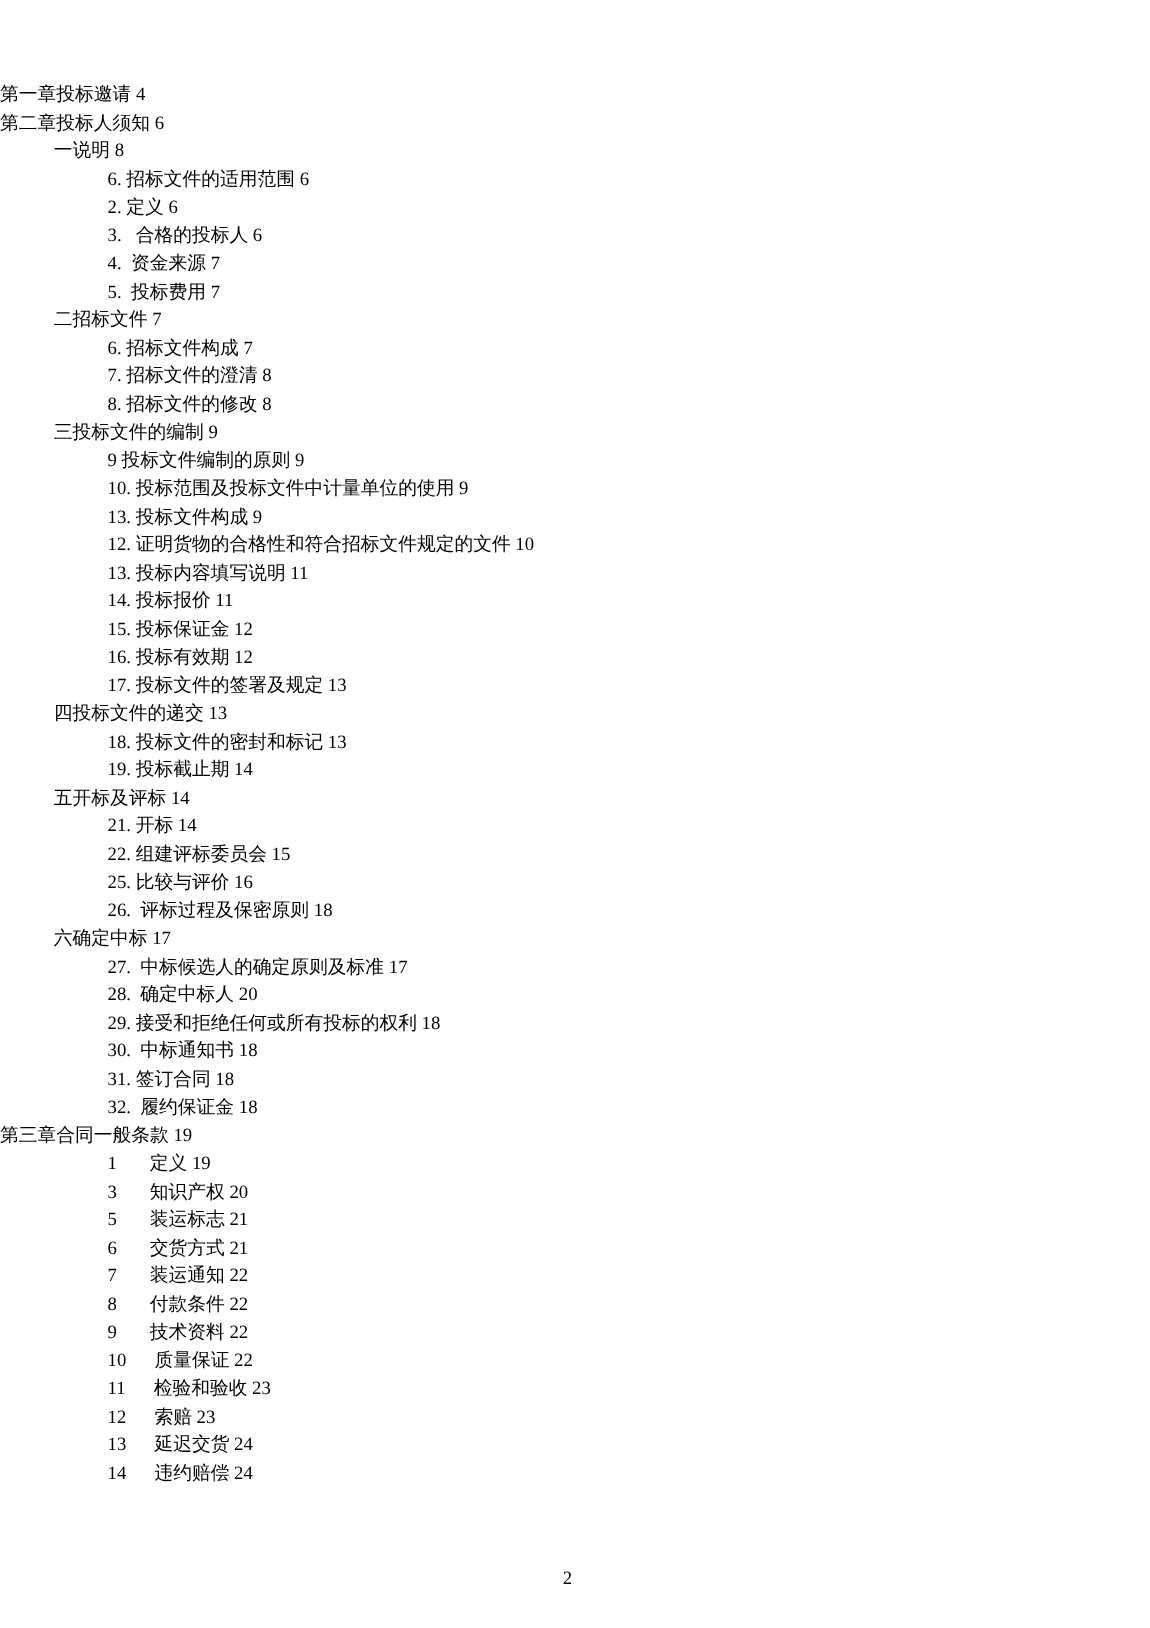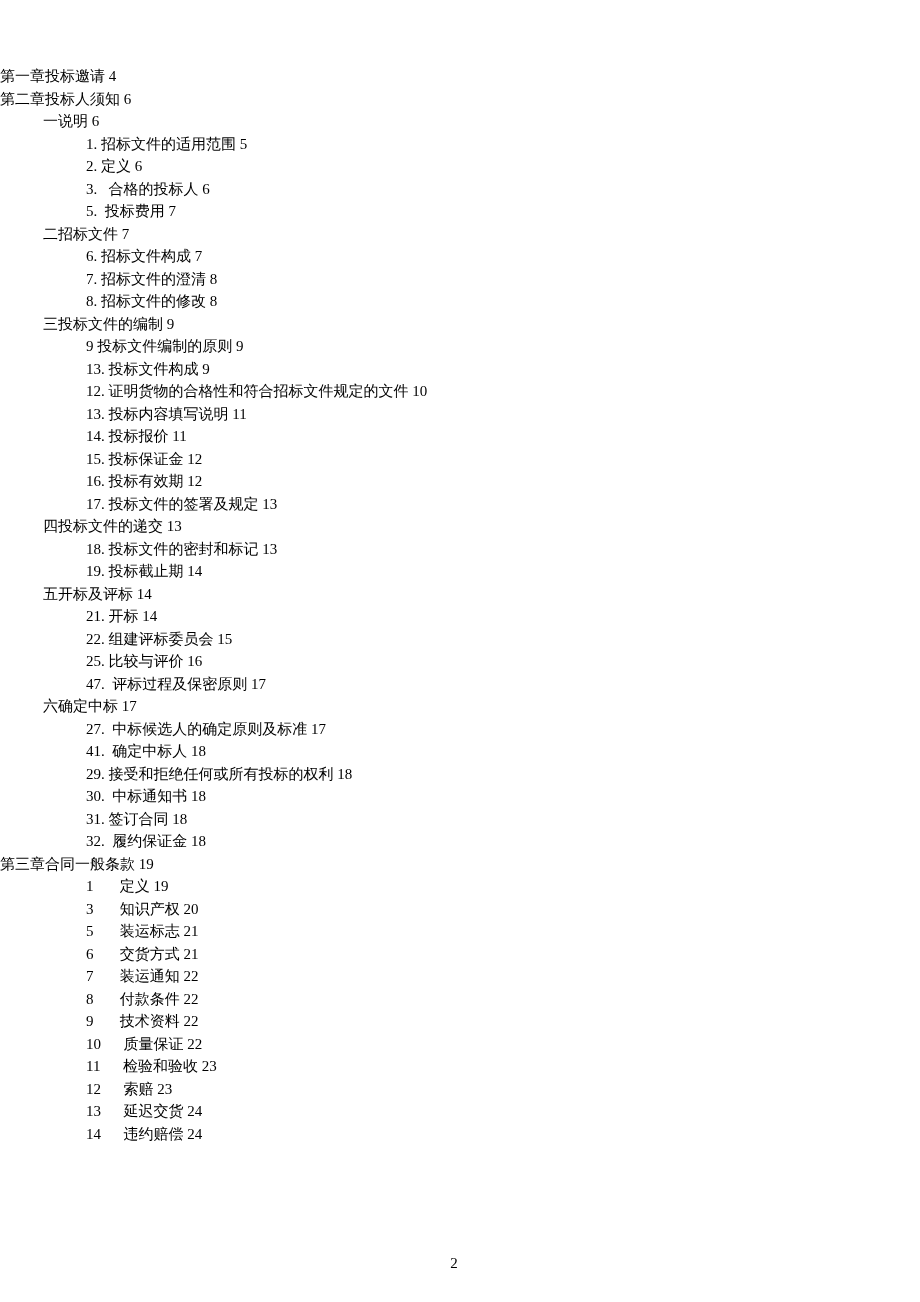"一说明 6" div.line { text: 6 -> 8 }
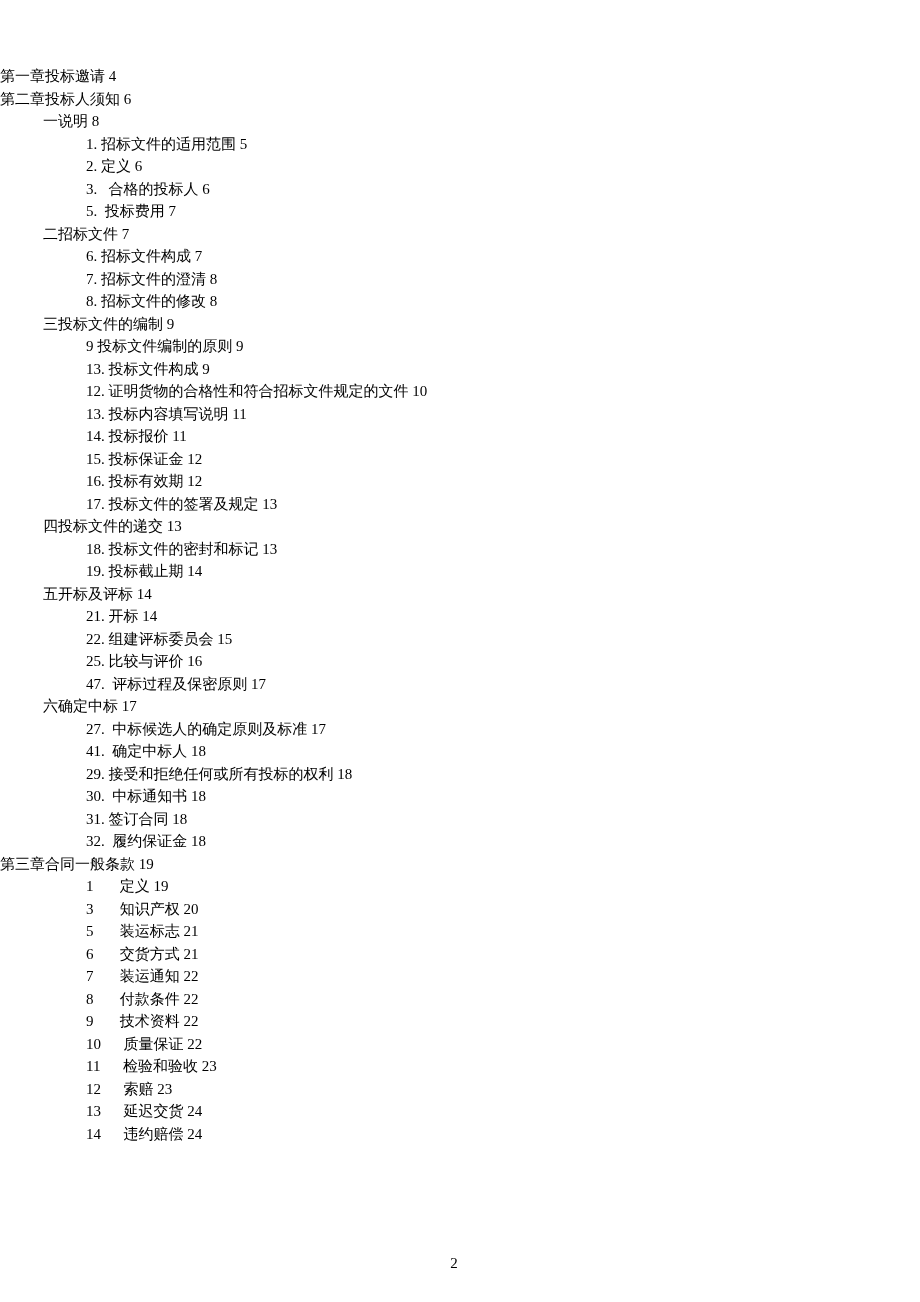"1. 招标文件的适用范围 5" div.line { text: 1. 招标文件的适用范围 5 -> 6. 招标文件的适用范围 6 }
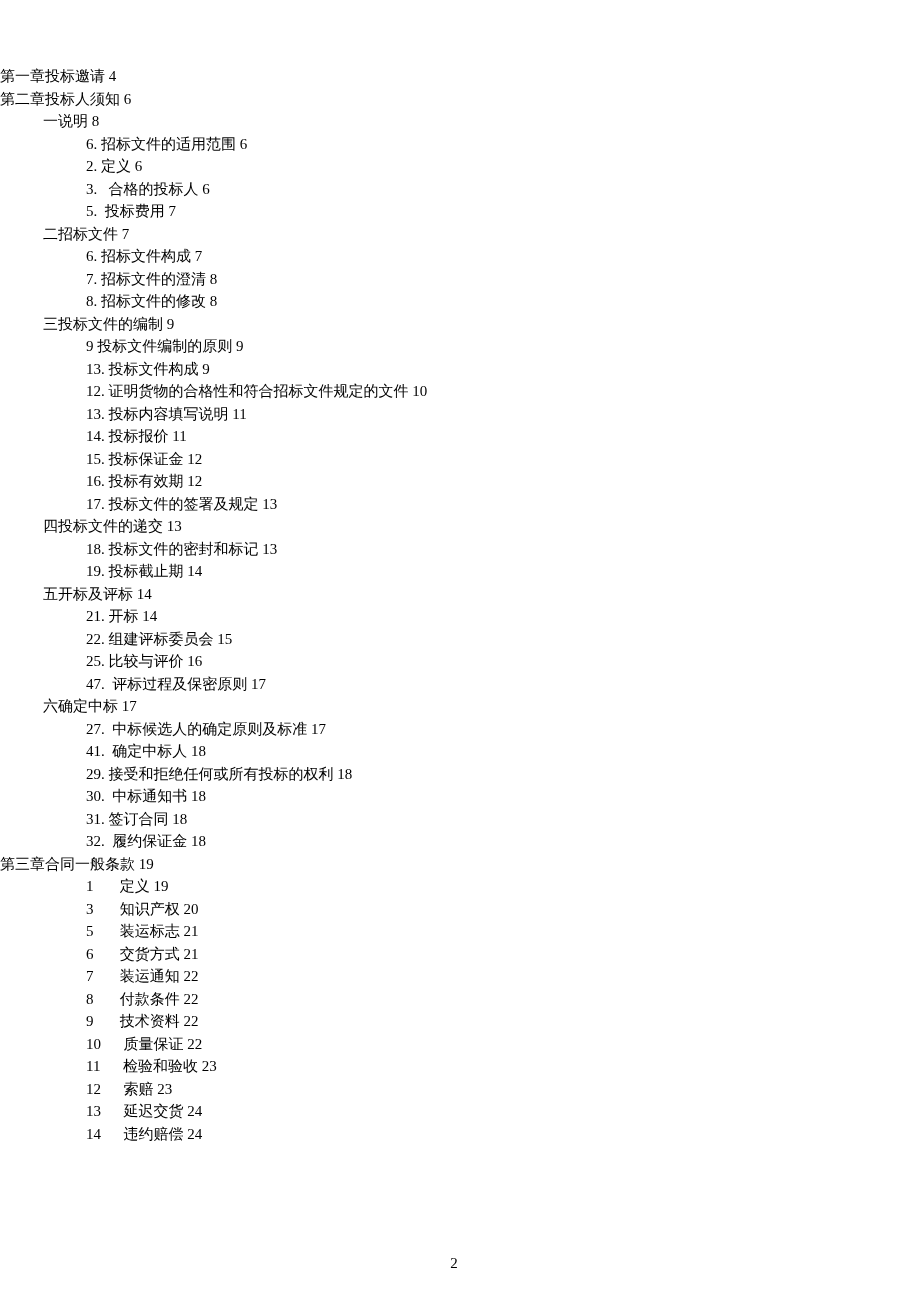"4. 资金来源 7" div.line { html: none -> <div>4. 资金来源 7</div> }
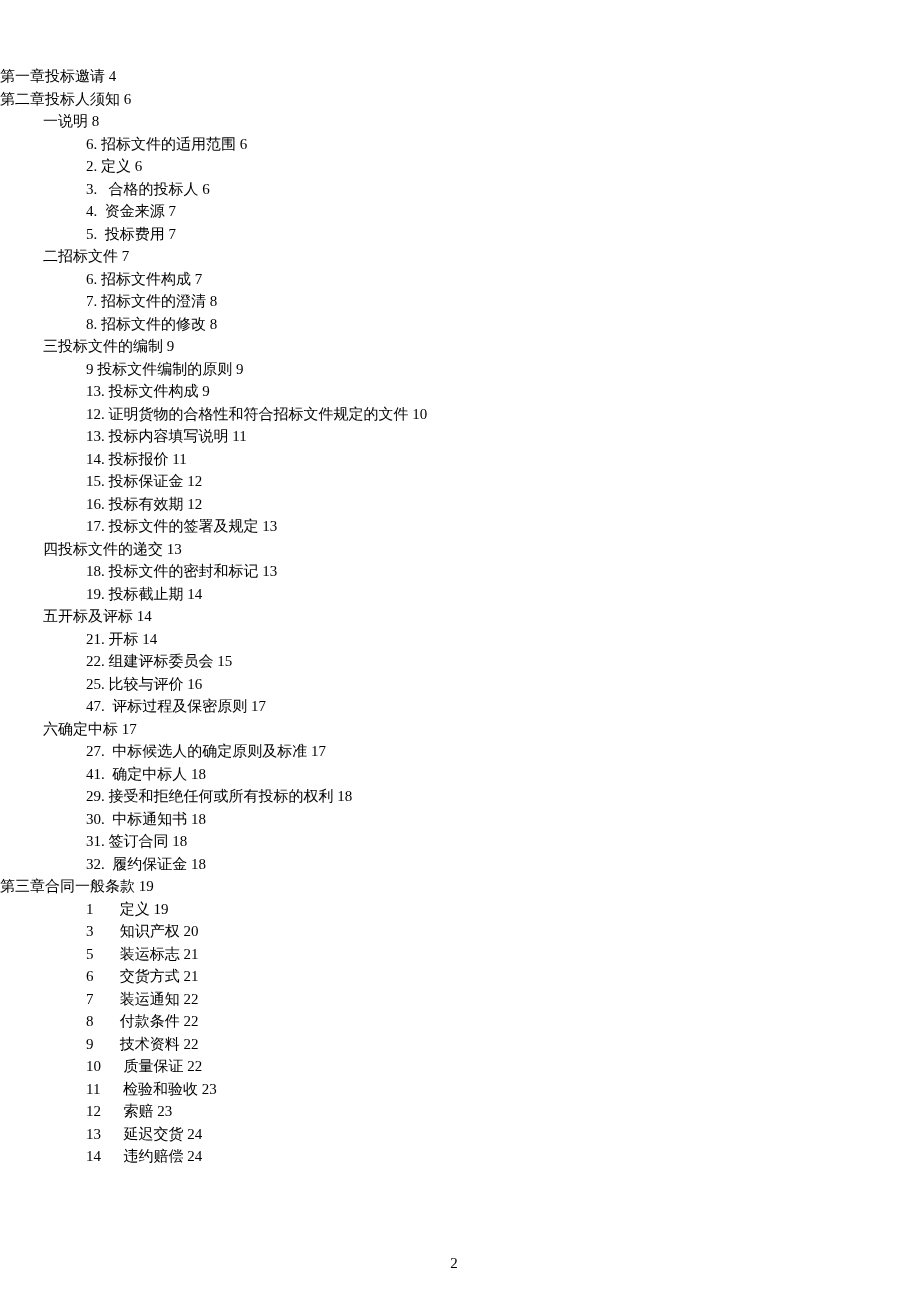"10. 投标范围及投标文件中计量单位的使用 9" div.line { html: none -> <div>10. 投标范围及投标文件中计量单位的使用 9</div> }
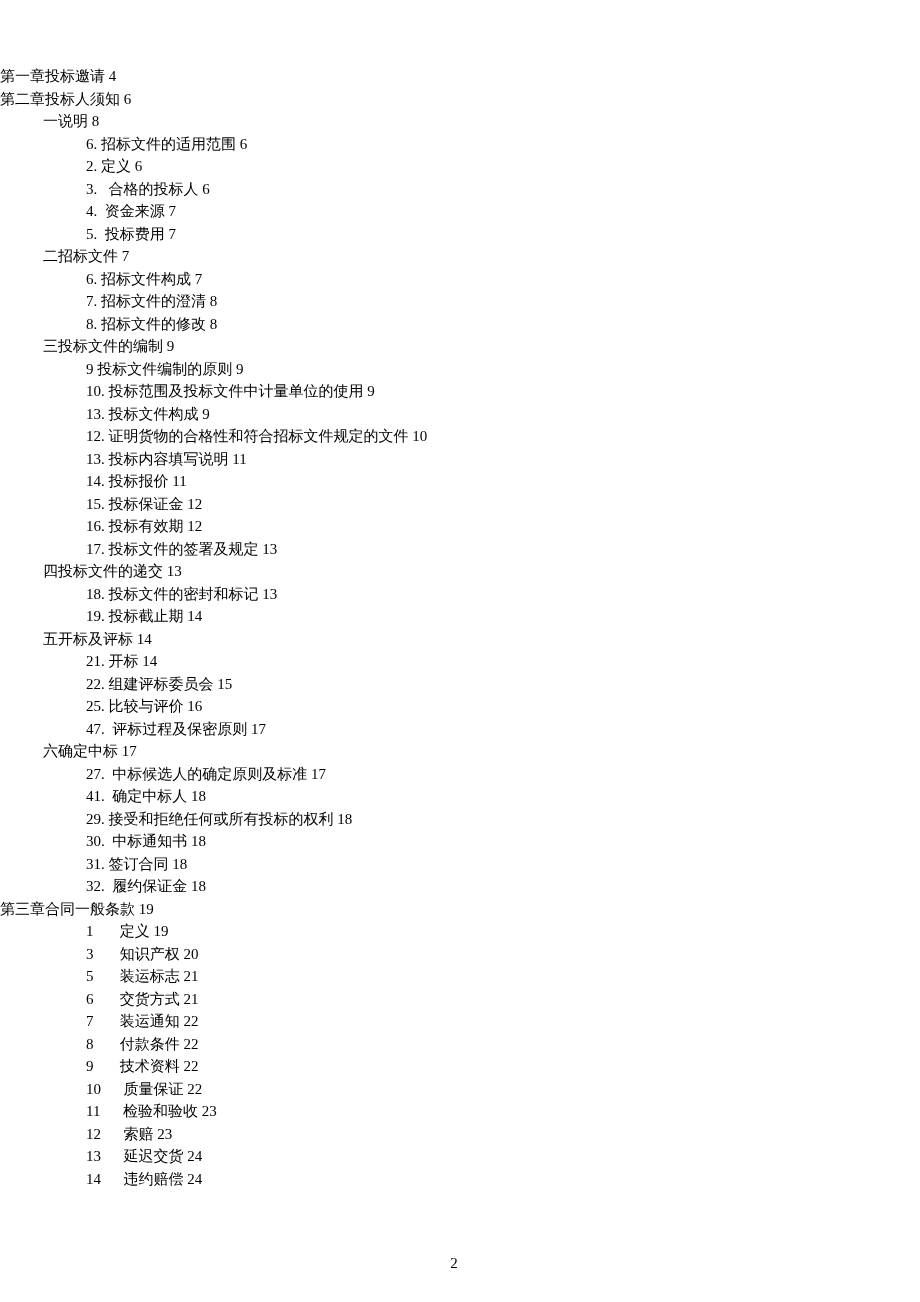"47. 评标过程及保密原则 17" div.line { text: 47.  评标过程及保密原则 17 -> 26.  评标过程及保密原则 18 }
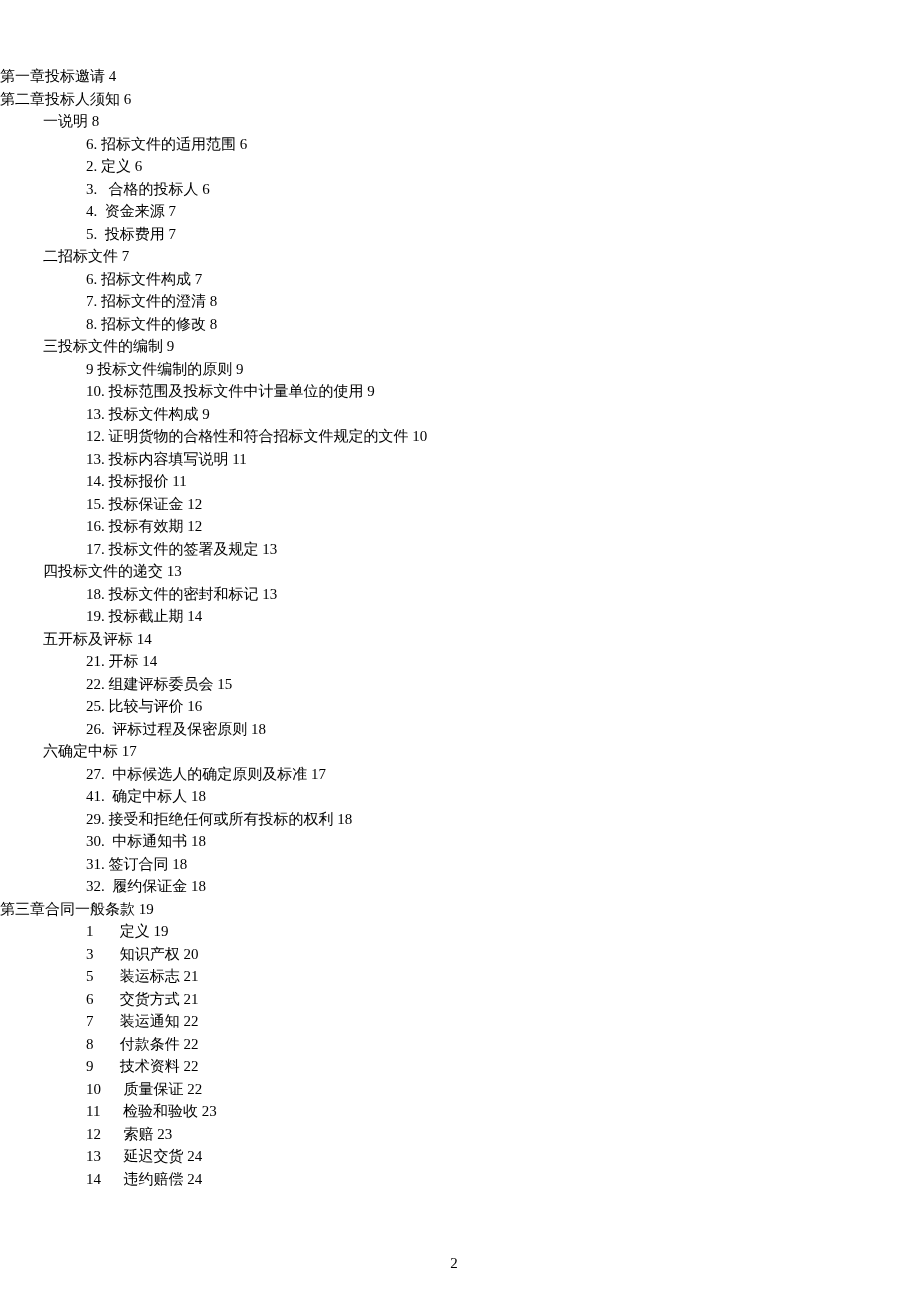"41. 确定中标人 18" div.line { text: 41.  确定中标人 18 -> 28.  确定中标人 20 }
